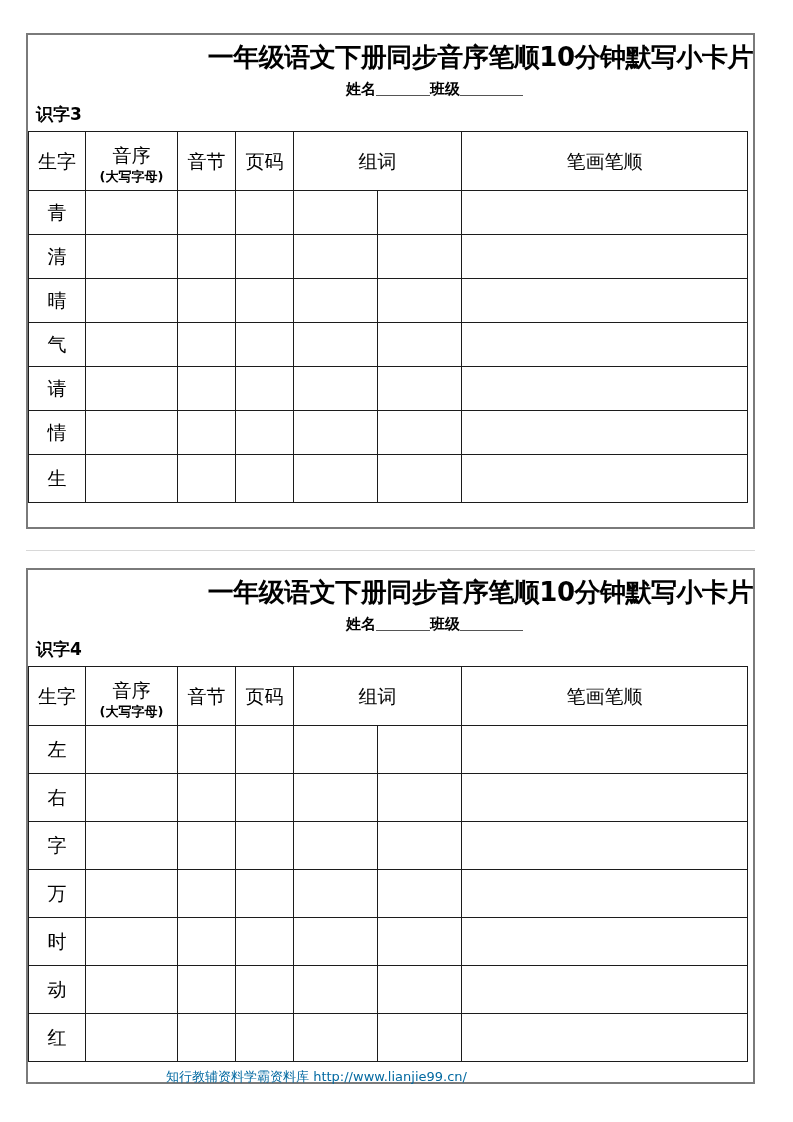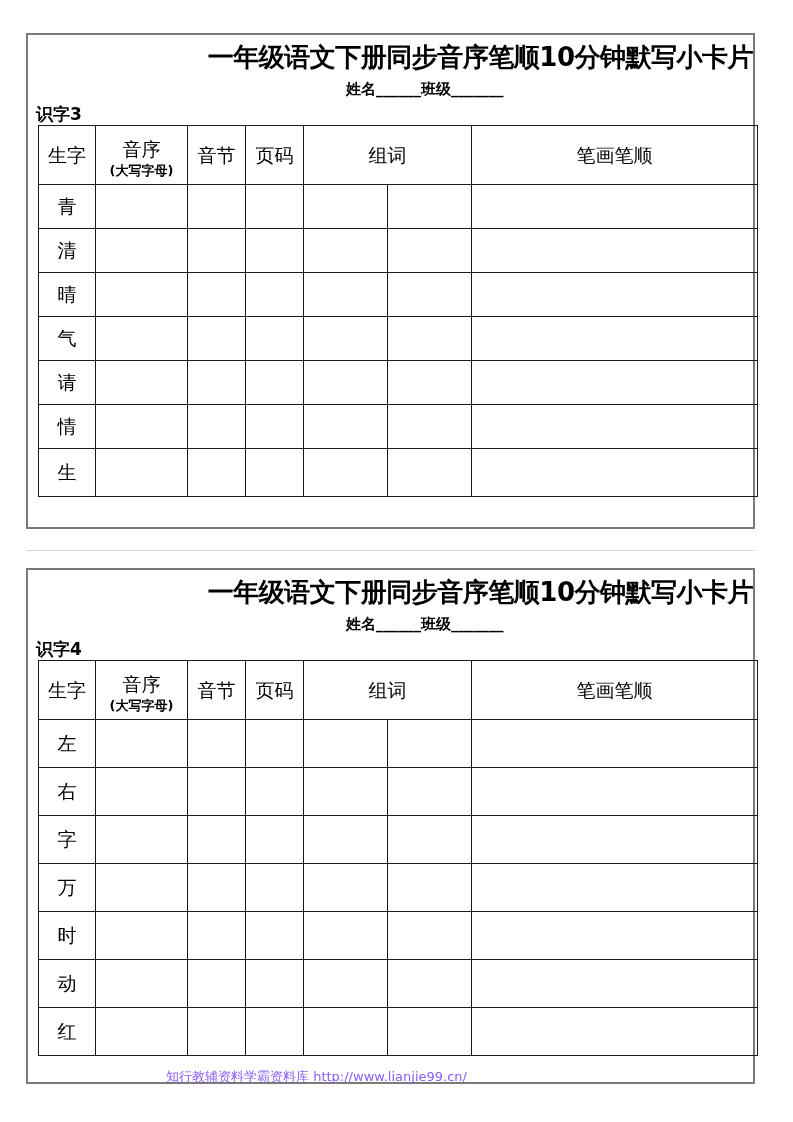"姓名______班级_______" .name-line { font-family: none -> Liberation Mono, monospace }
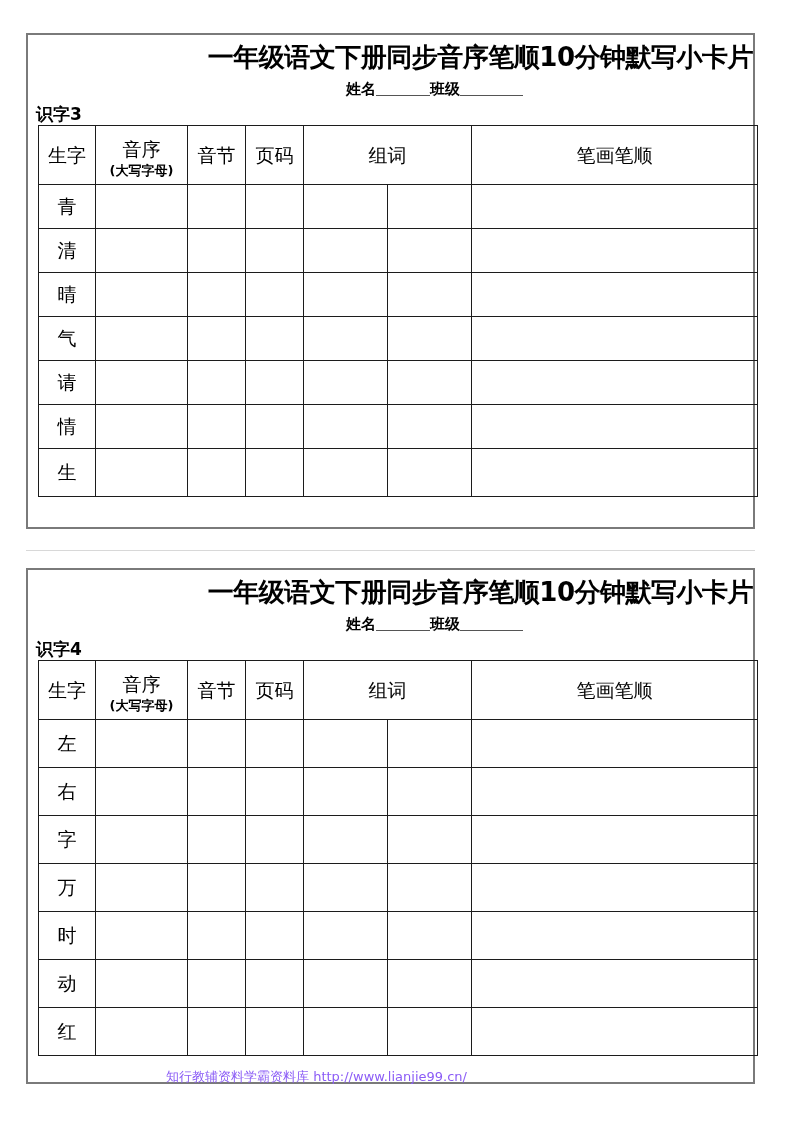"生字" .sheet { margin-left: 10px -> none; top: 90px -> 96px }
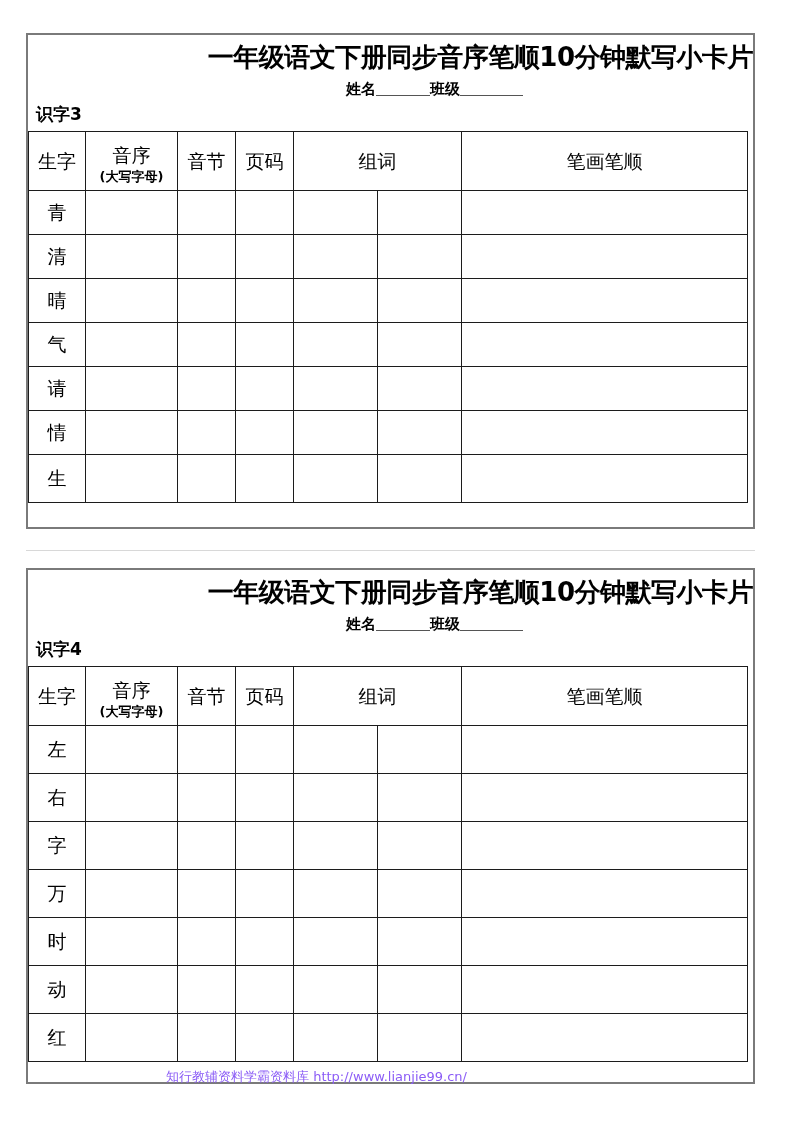"知行教辅资料学霸资料库 http://www.lianjie99.cn/" .footer-watermark { color: #8b5cf6 -> #0369a1 }
